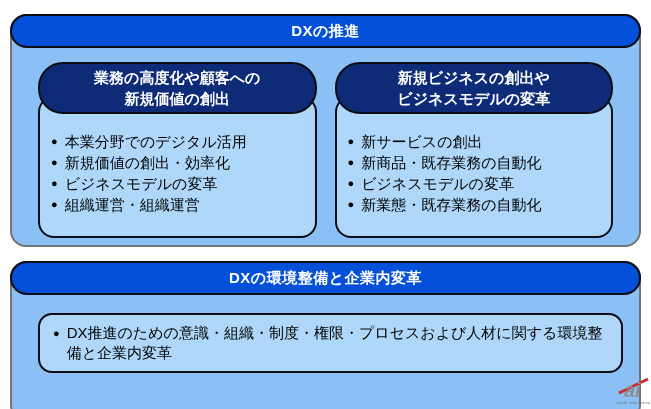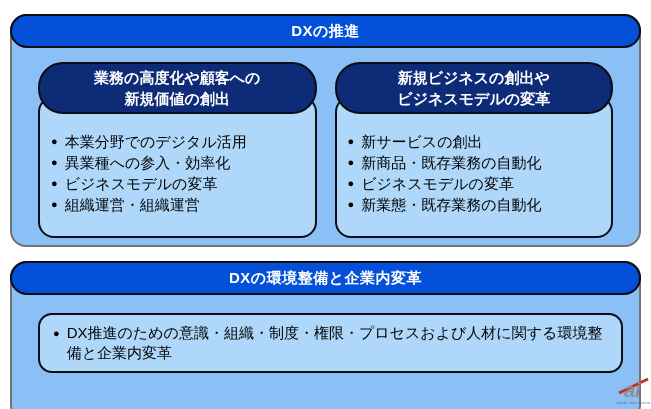"異業種への参入・効率化" span.bullet-text { text: 異業種への参入 -> 新規価値の創出 }
